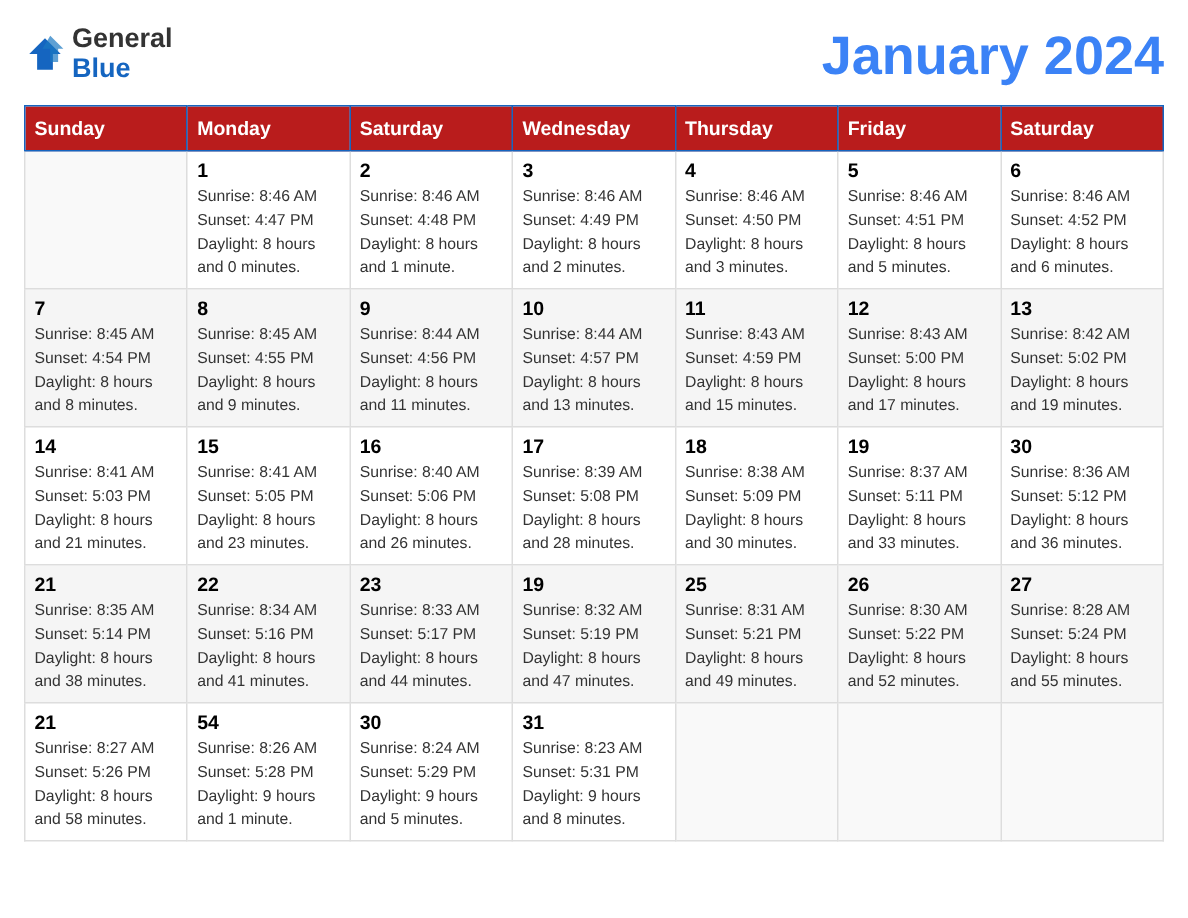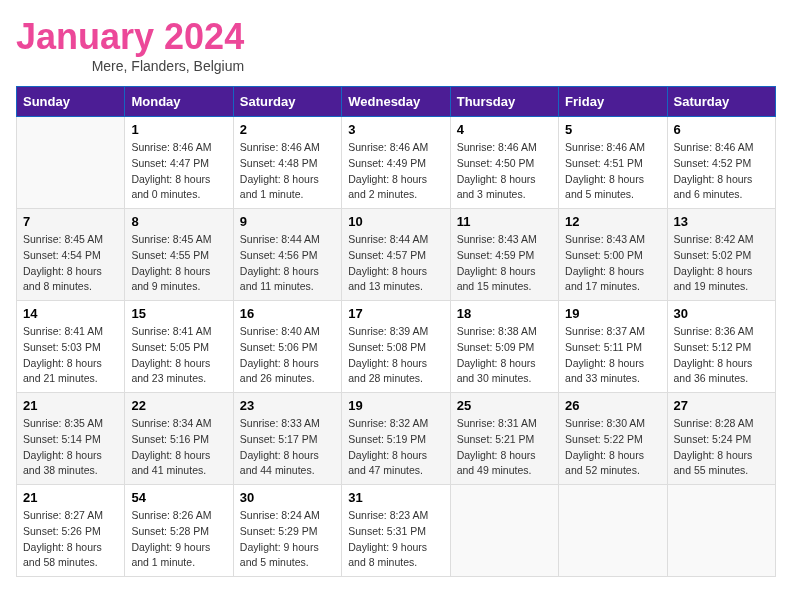"General" div.logo { html: none -> <div> <svg> <polygon></polygon> <polygon></polygon> </svg> <div> <span>General</span><br> <span>Blue</span> </div> </div> }
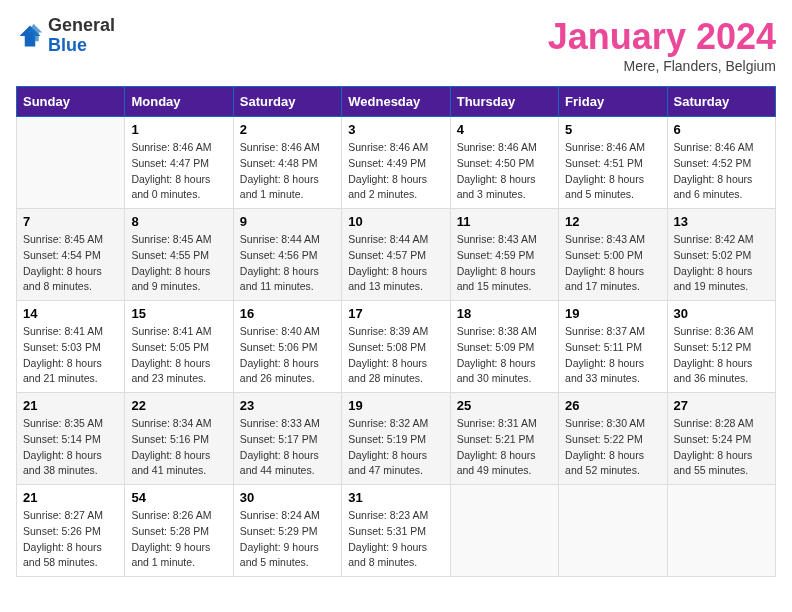"January 2024" .month-title { color: #ec4899 -> #3b82f6 }
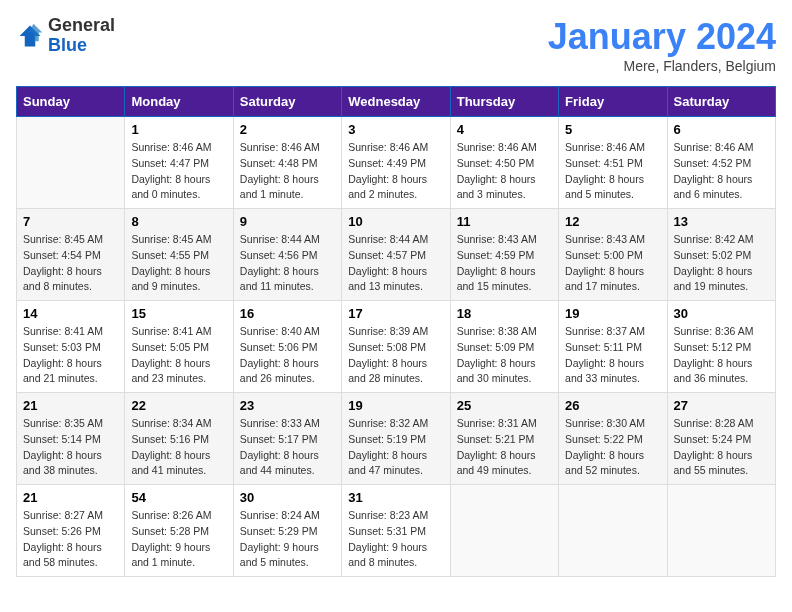"Mere, Flanders, Belgium" div.location { html: <div>Mere, Flanders, Belgium</div> -> none }
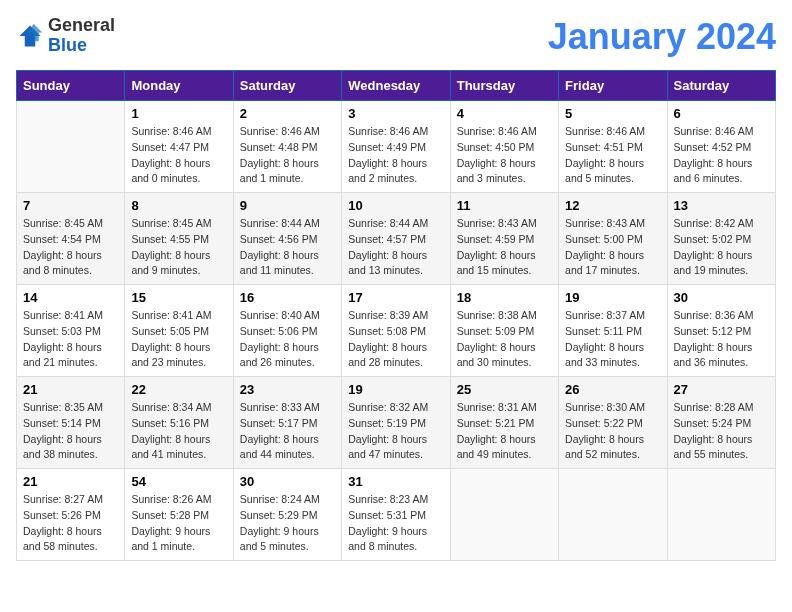"Sunday" thead tr { background: #4c1d95 -> #b91c1c }
